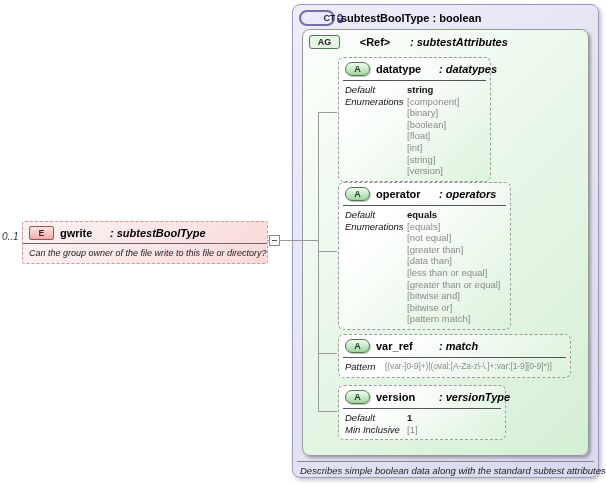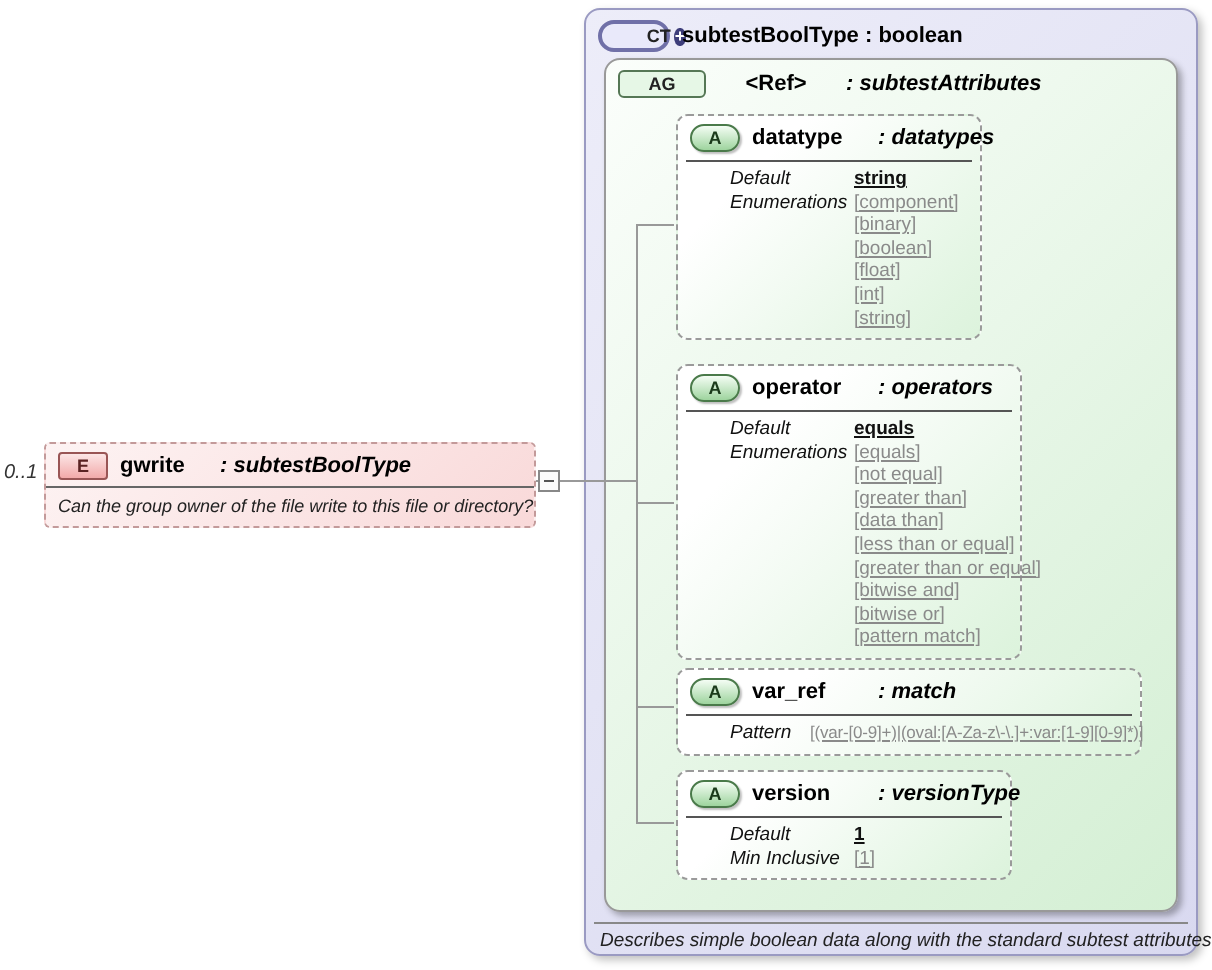"AG" .ag-badge { width: 44px -> 31px }
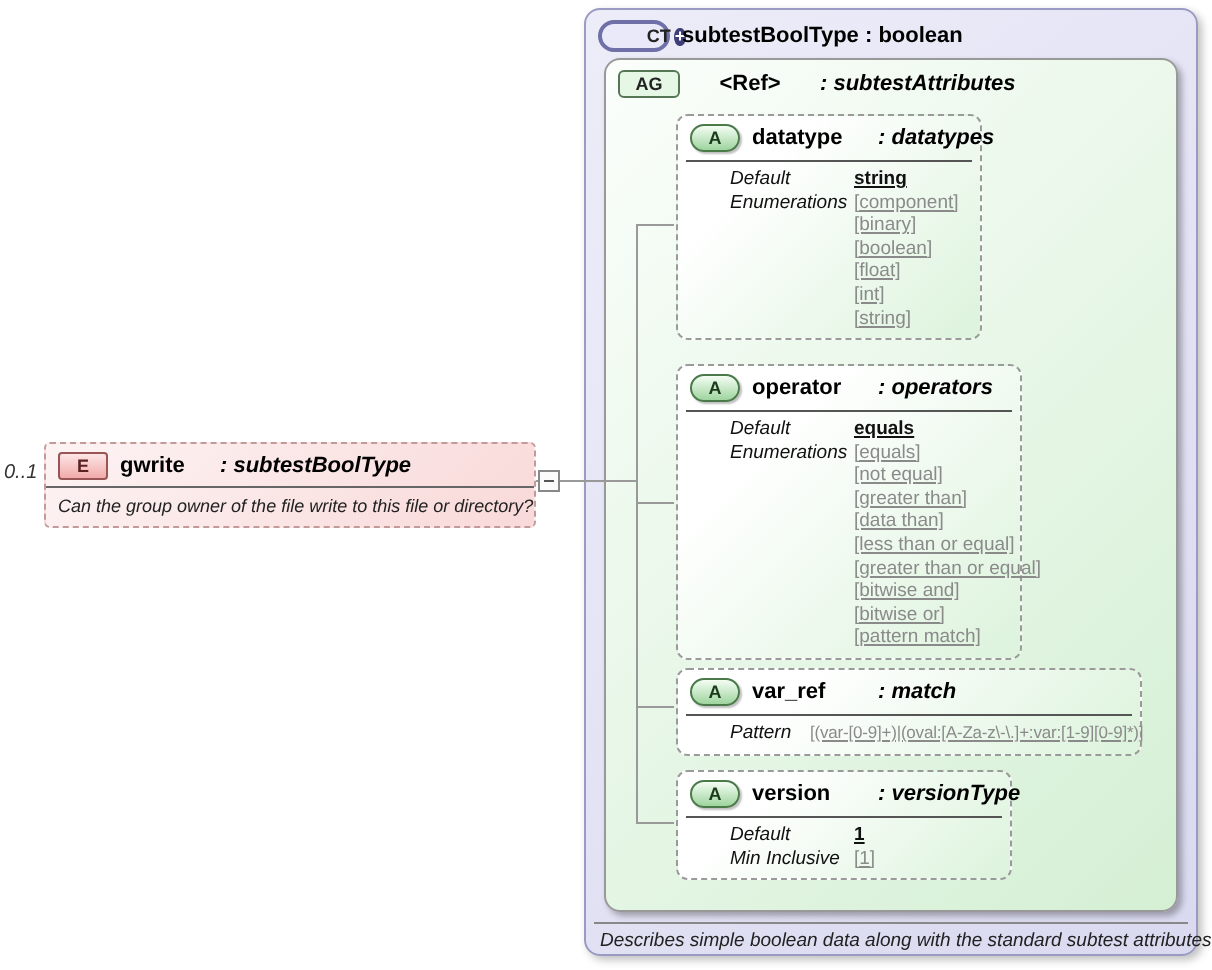"Default" .facet-label { margin-left: 20px -> none }
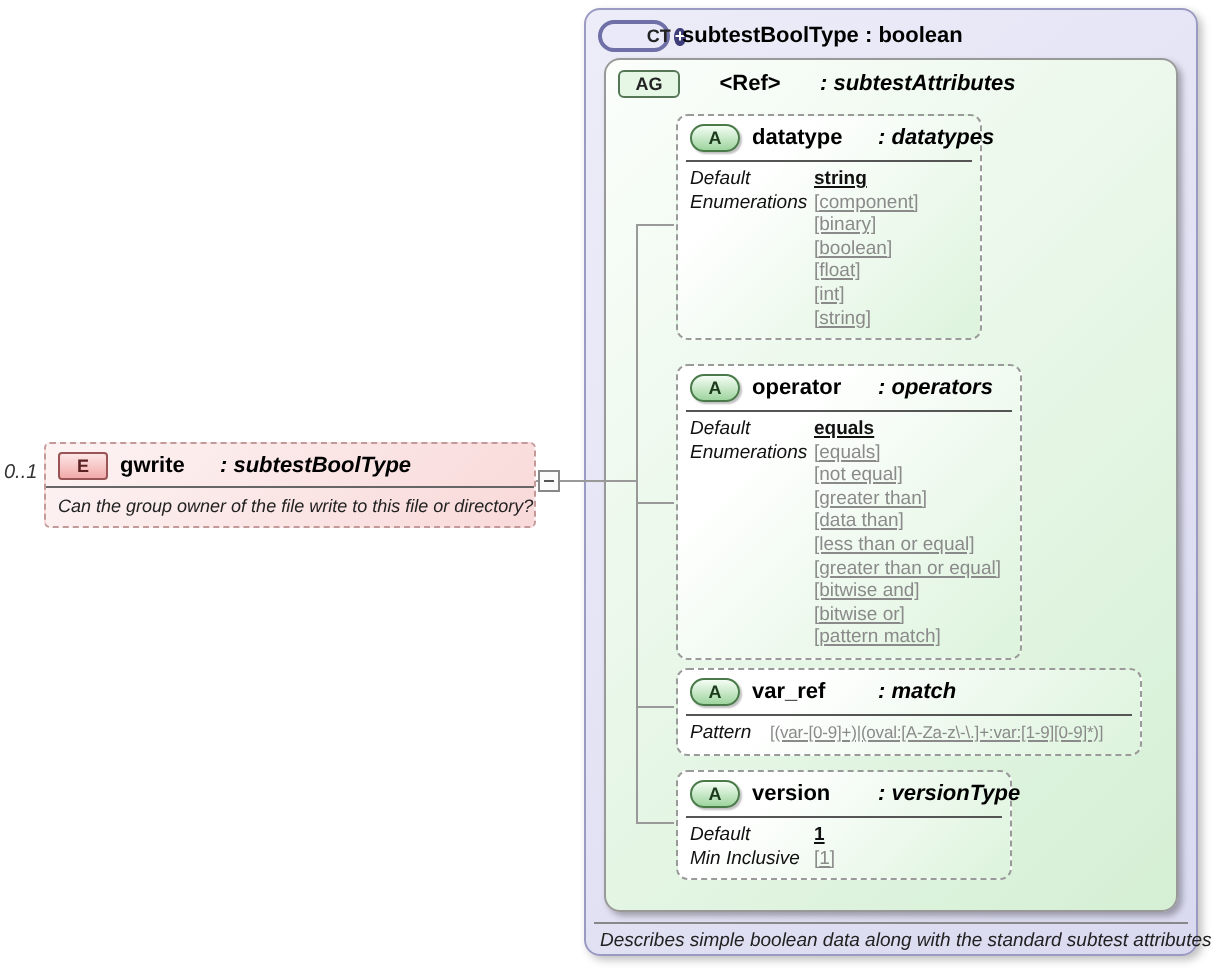"string" .facet-value { text-decoration: underline -> none }
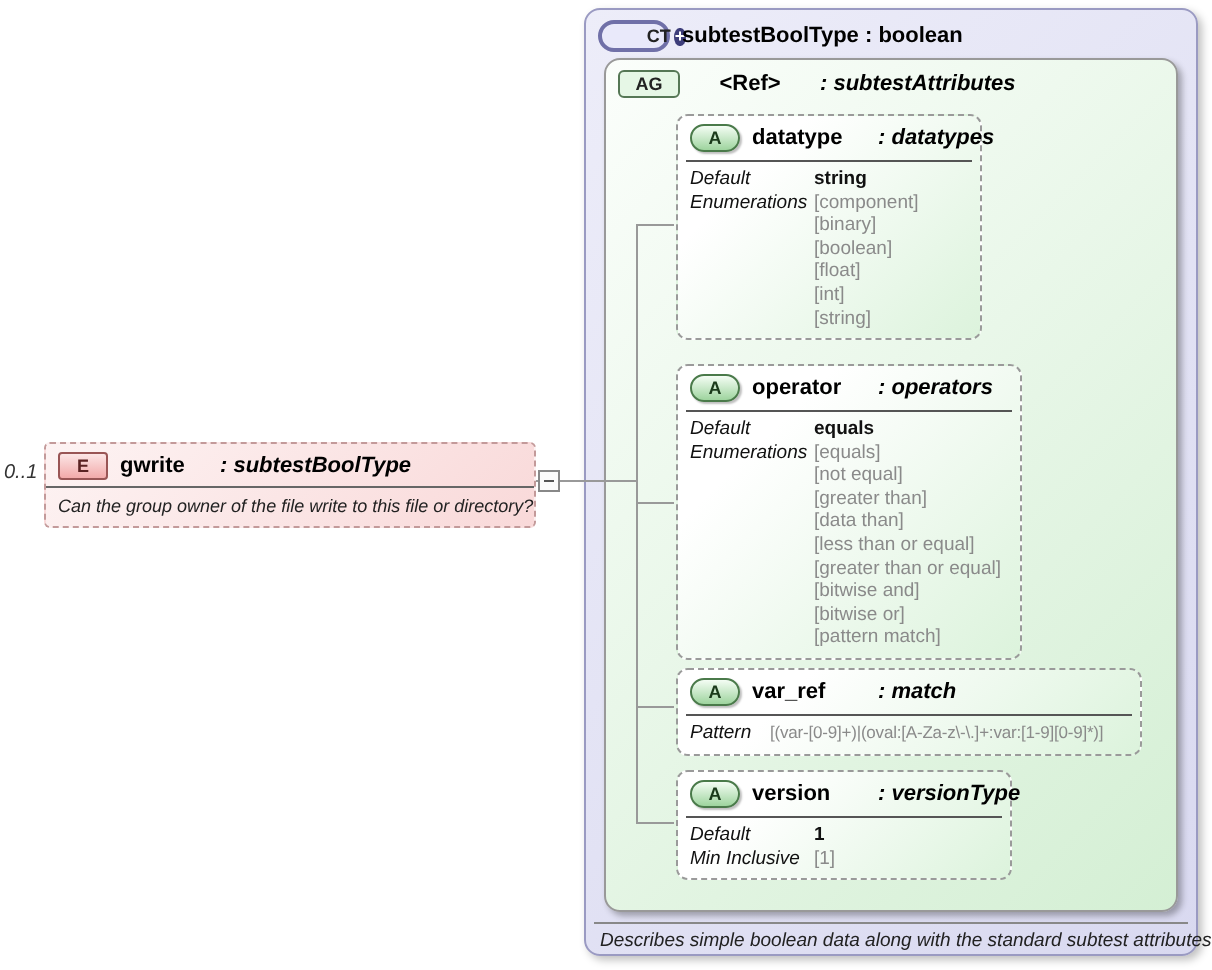"[version]" div.facet-row { html: none -> <div> <span></span> <span>[version]</span> </div> }
